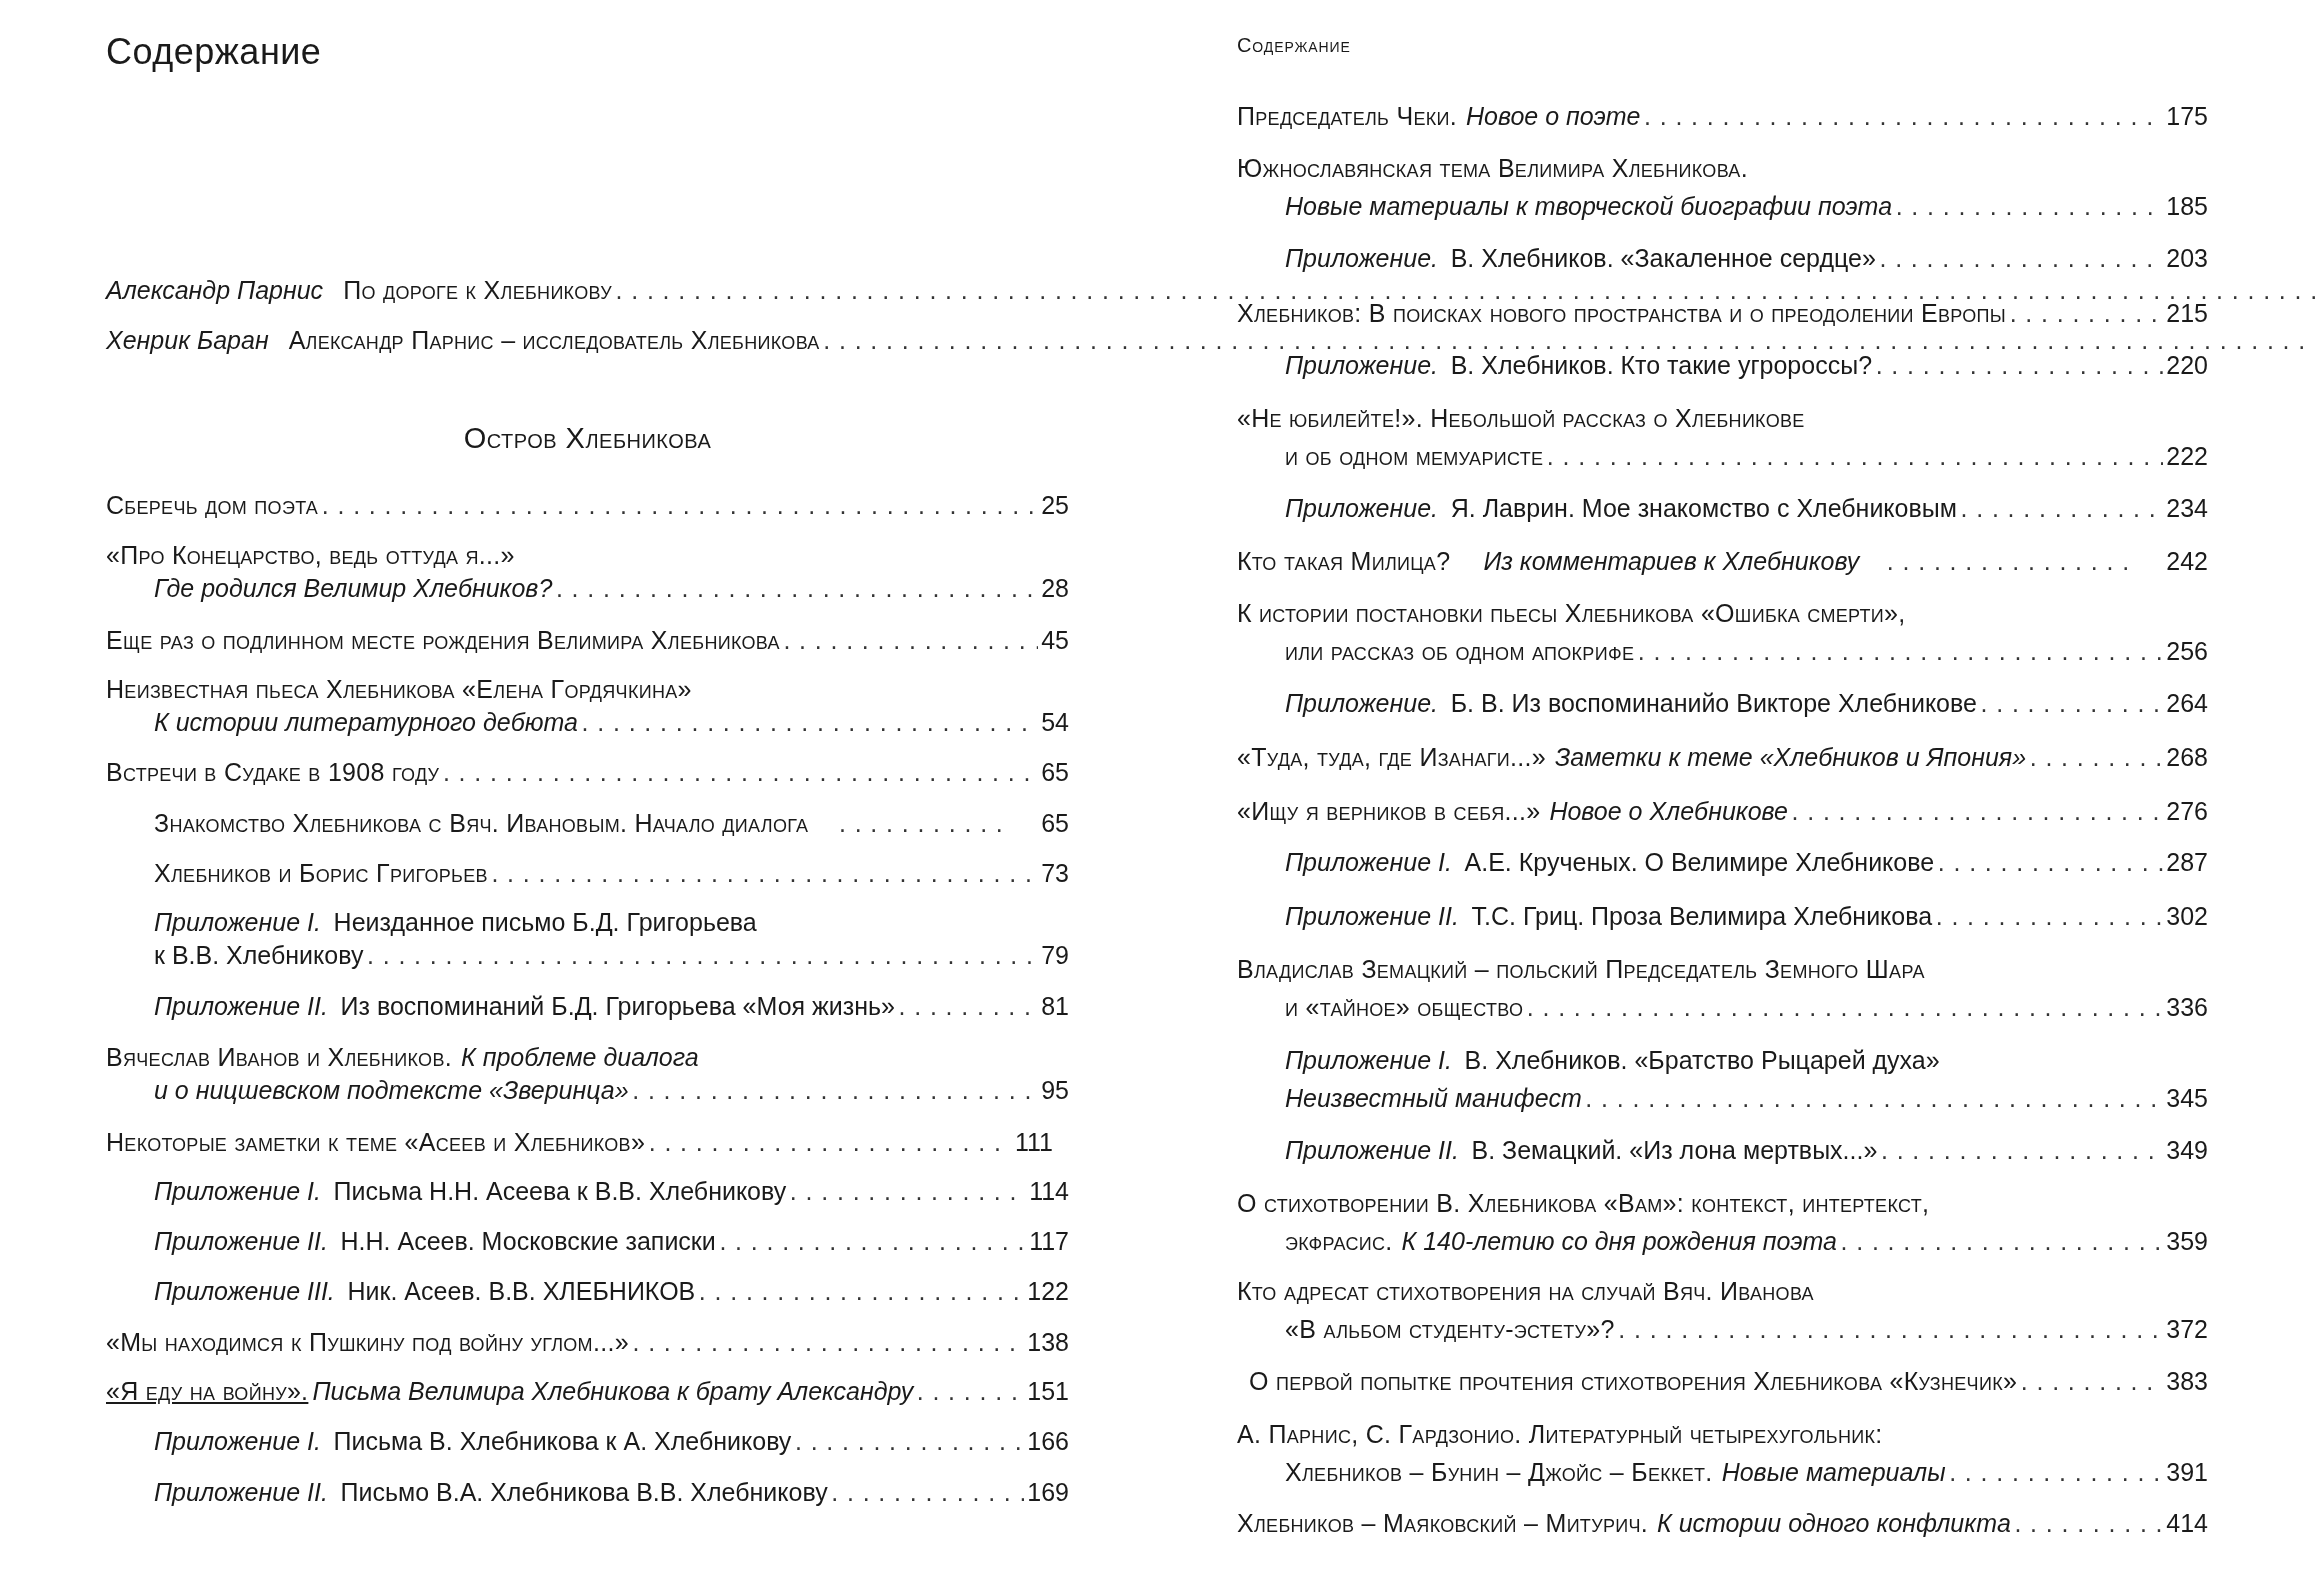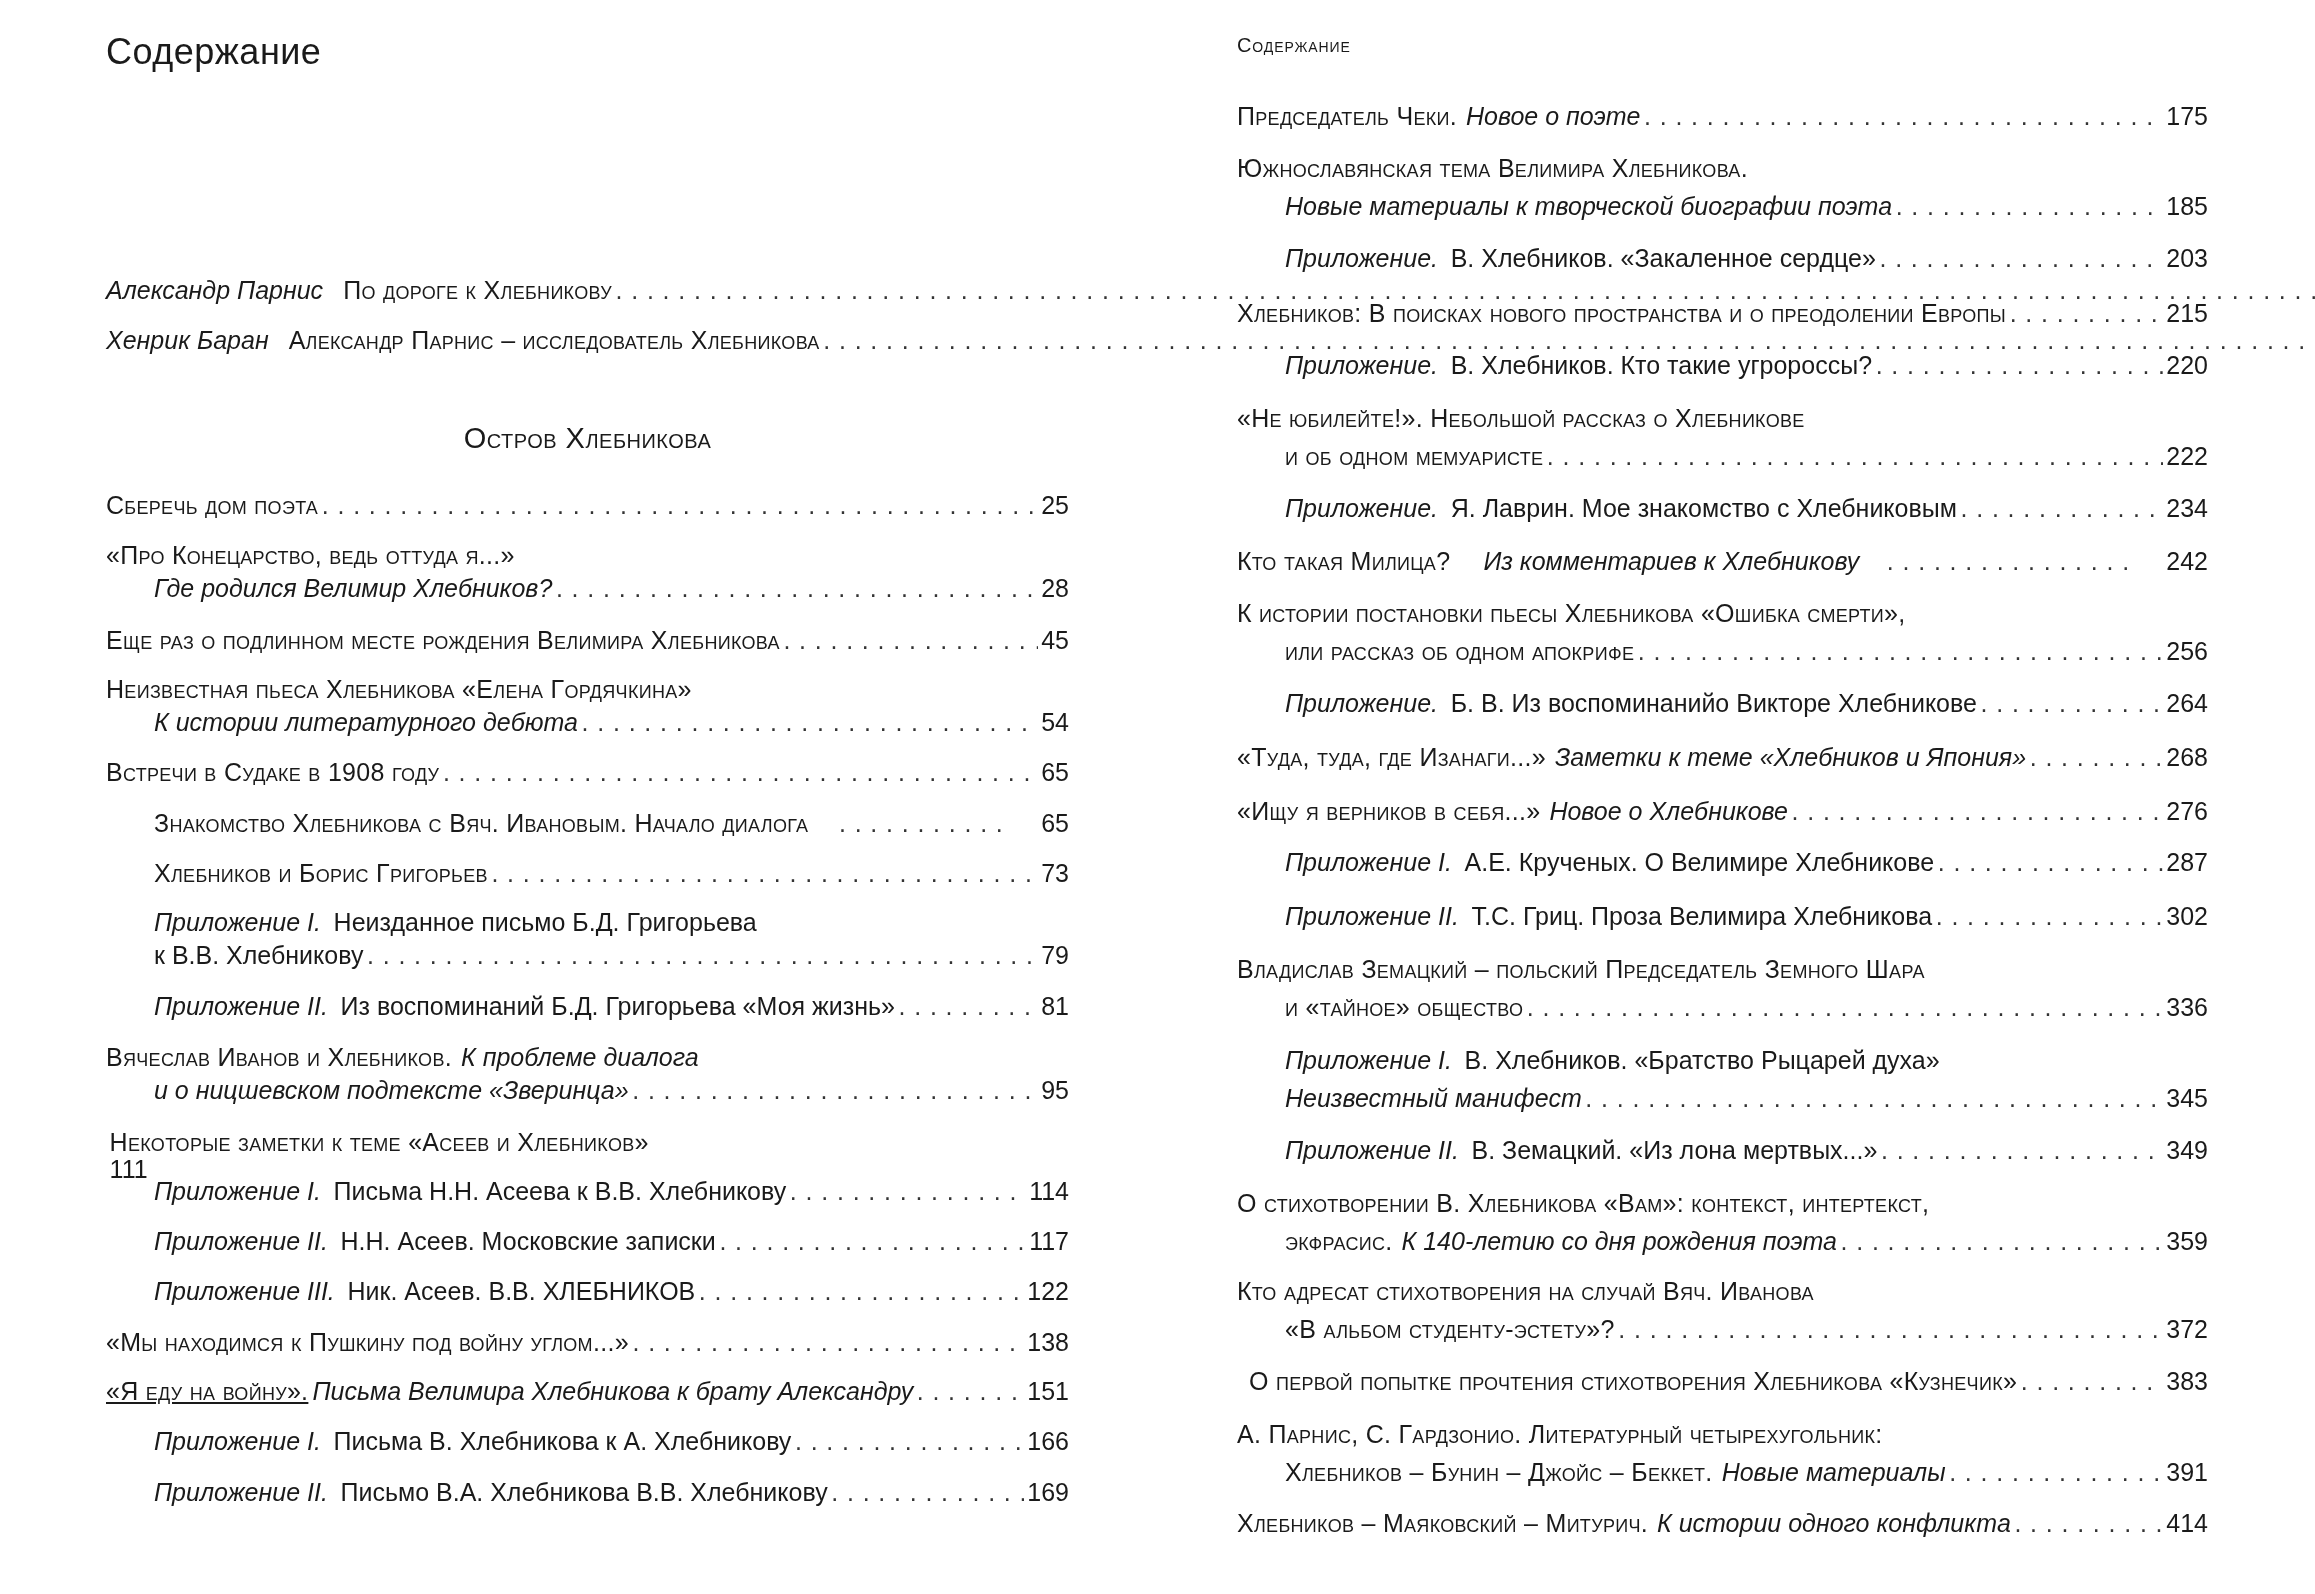"Некоторые заметки к теме «Асеев" div.line { flex-direction: column -> none }
